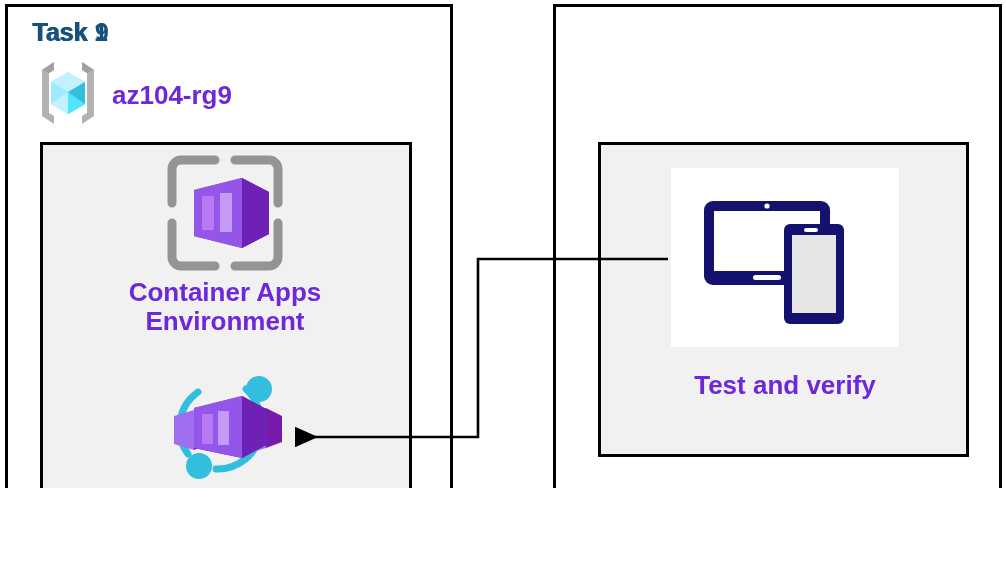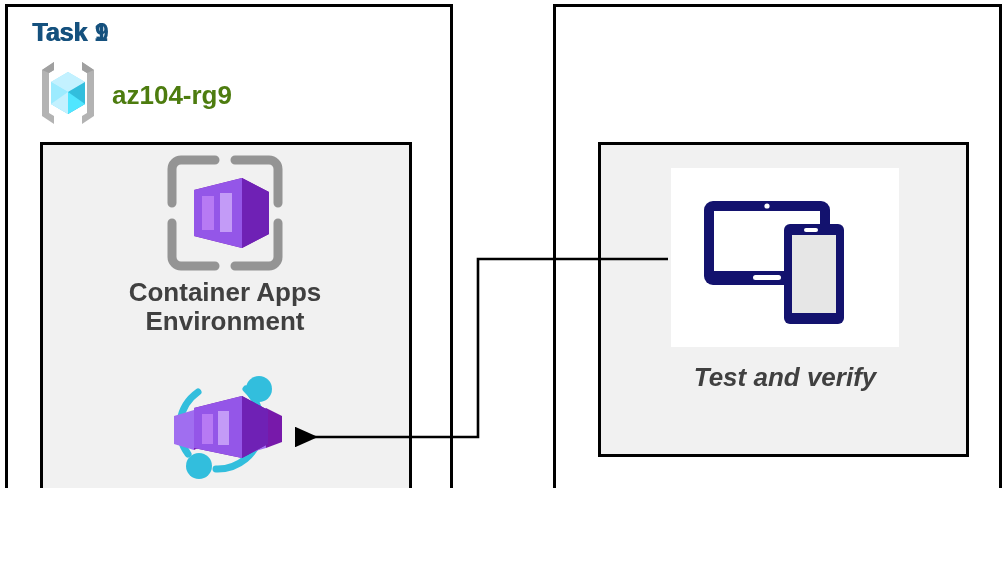"az104-rg9" #rg-label { color: #4d7c0f -> #6d28d9 }
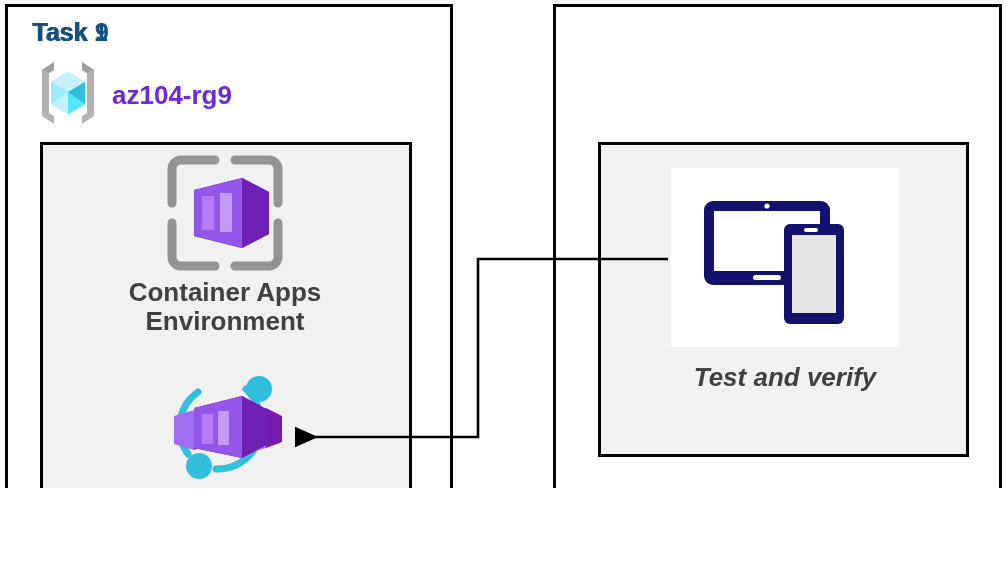"Container Apps" .node-label { color: #404040 -> #6d28d9 }
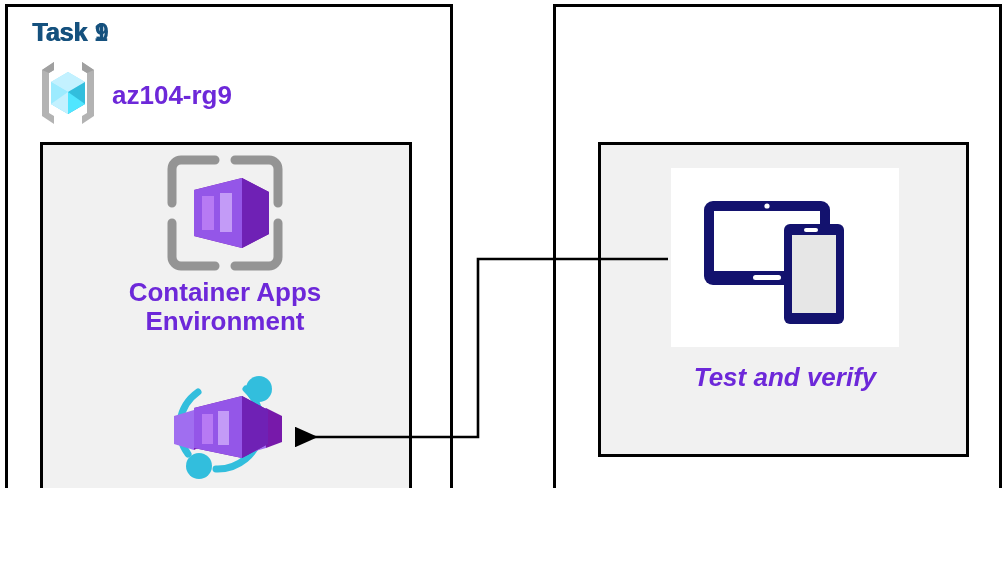"Test and verify" #test-label { font-style: italic -> none; margin-top: 16px -> 24px }
